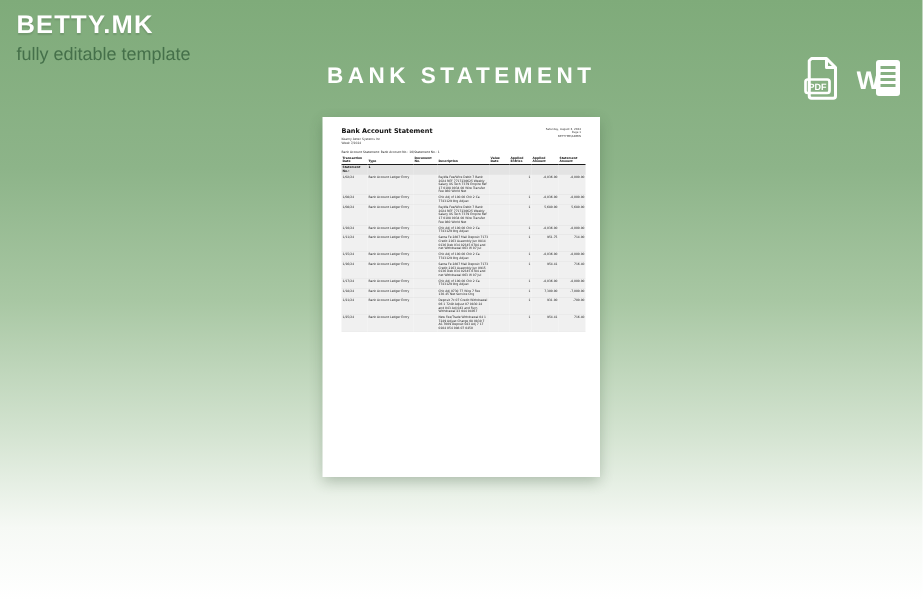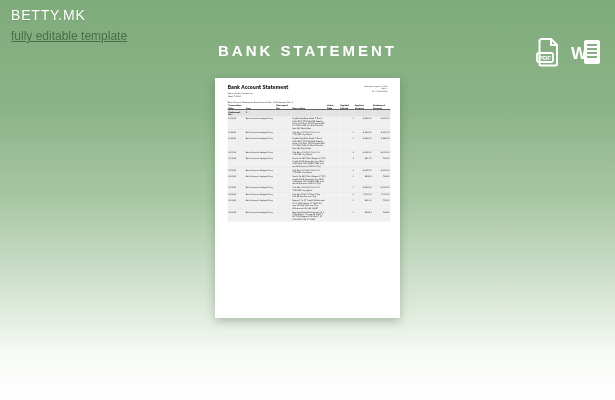"BETTY.MK" .logo { font-size: 14px -> 17px; font-weight: 400 -> 700 }
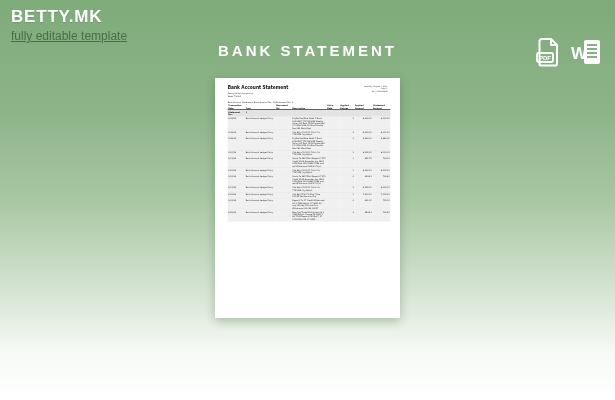"fully editable template" .tagline { text-decoration: underline -> none }
